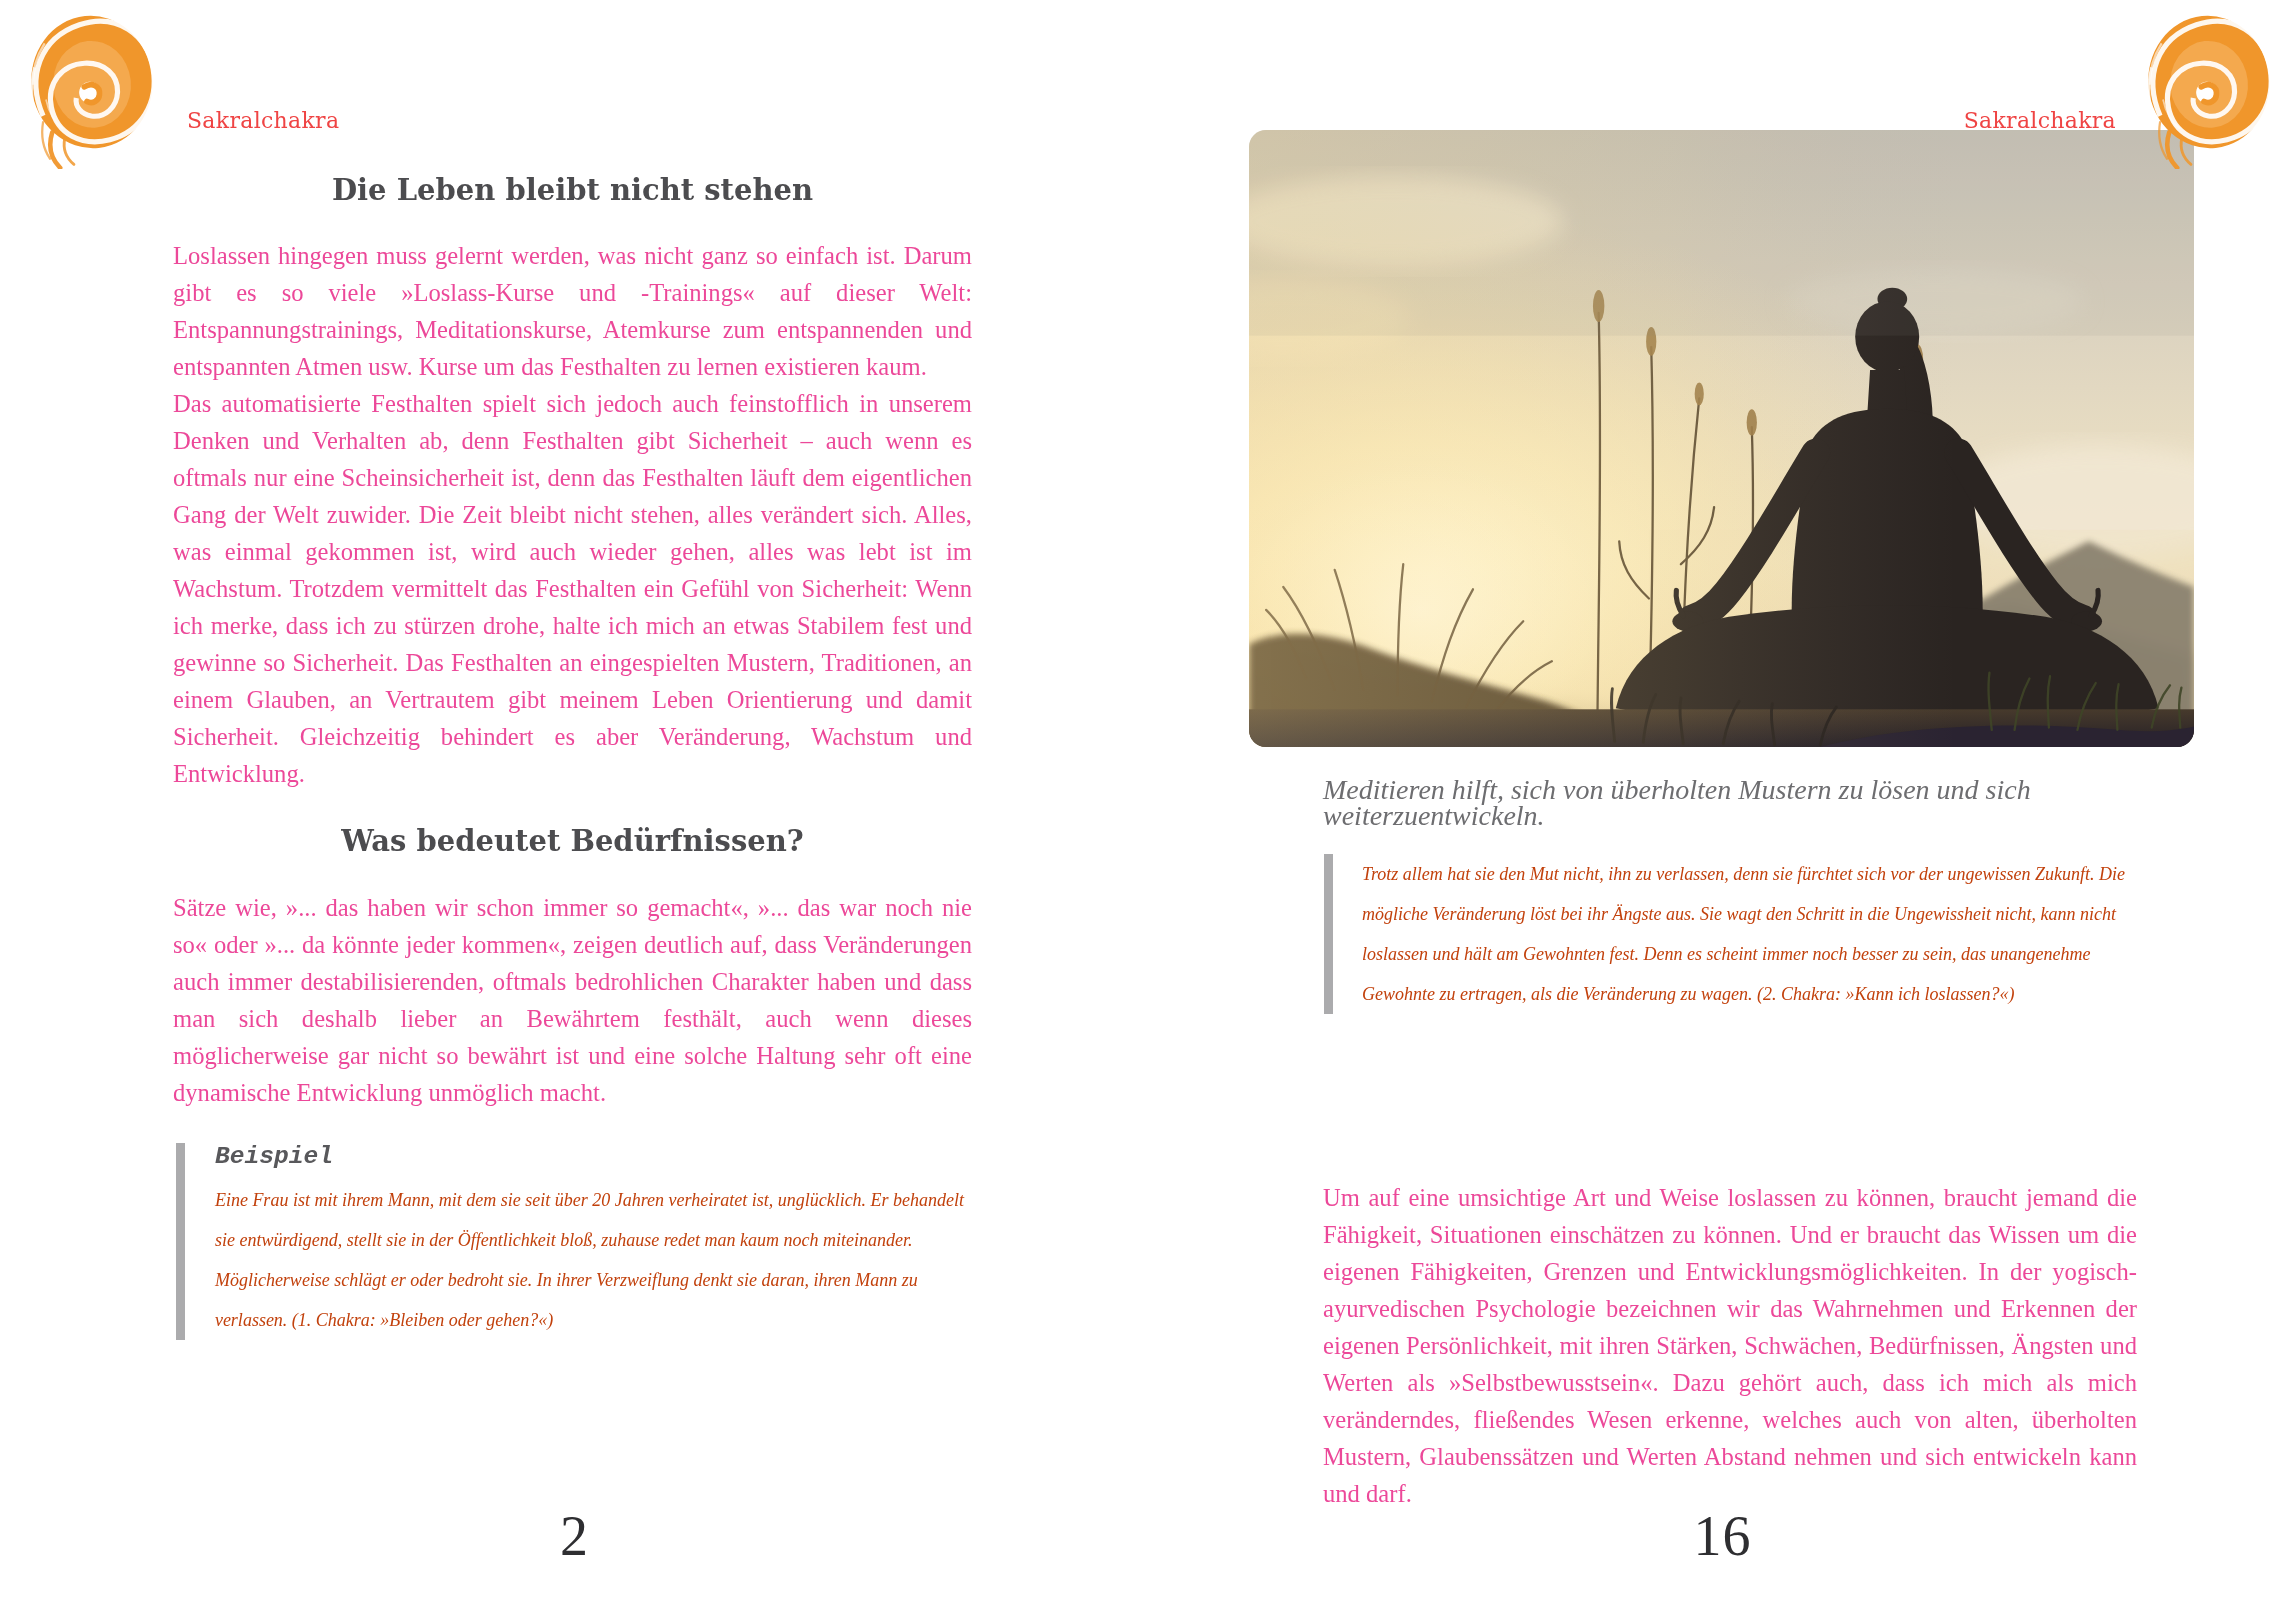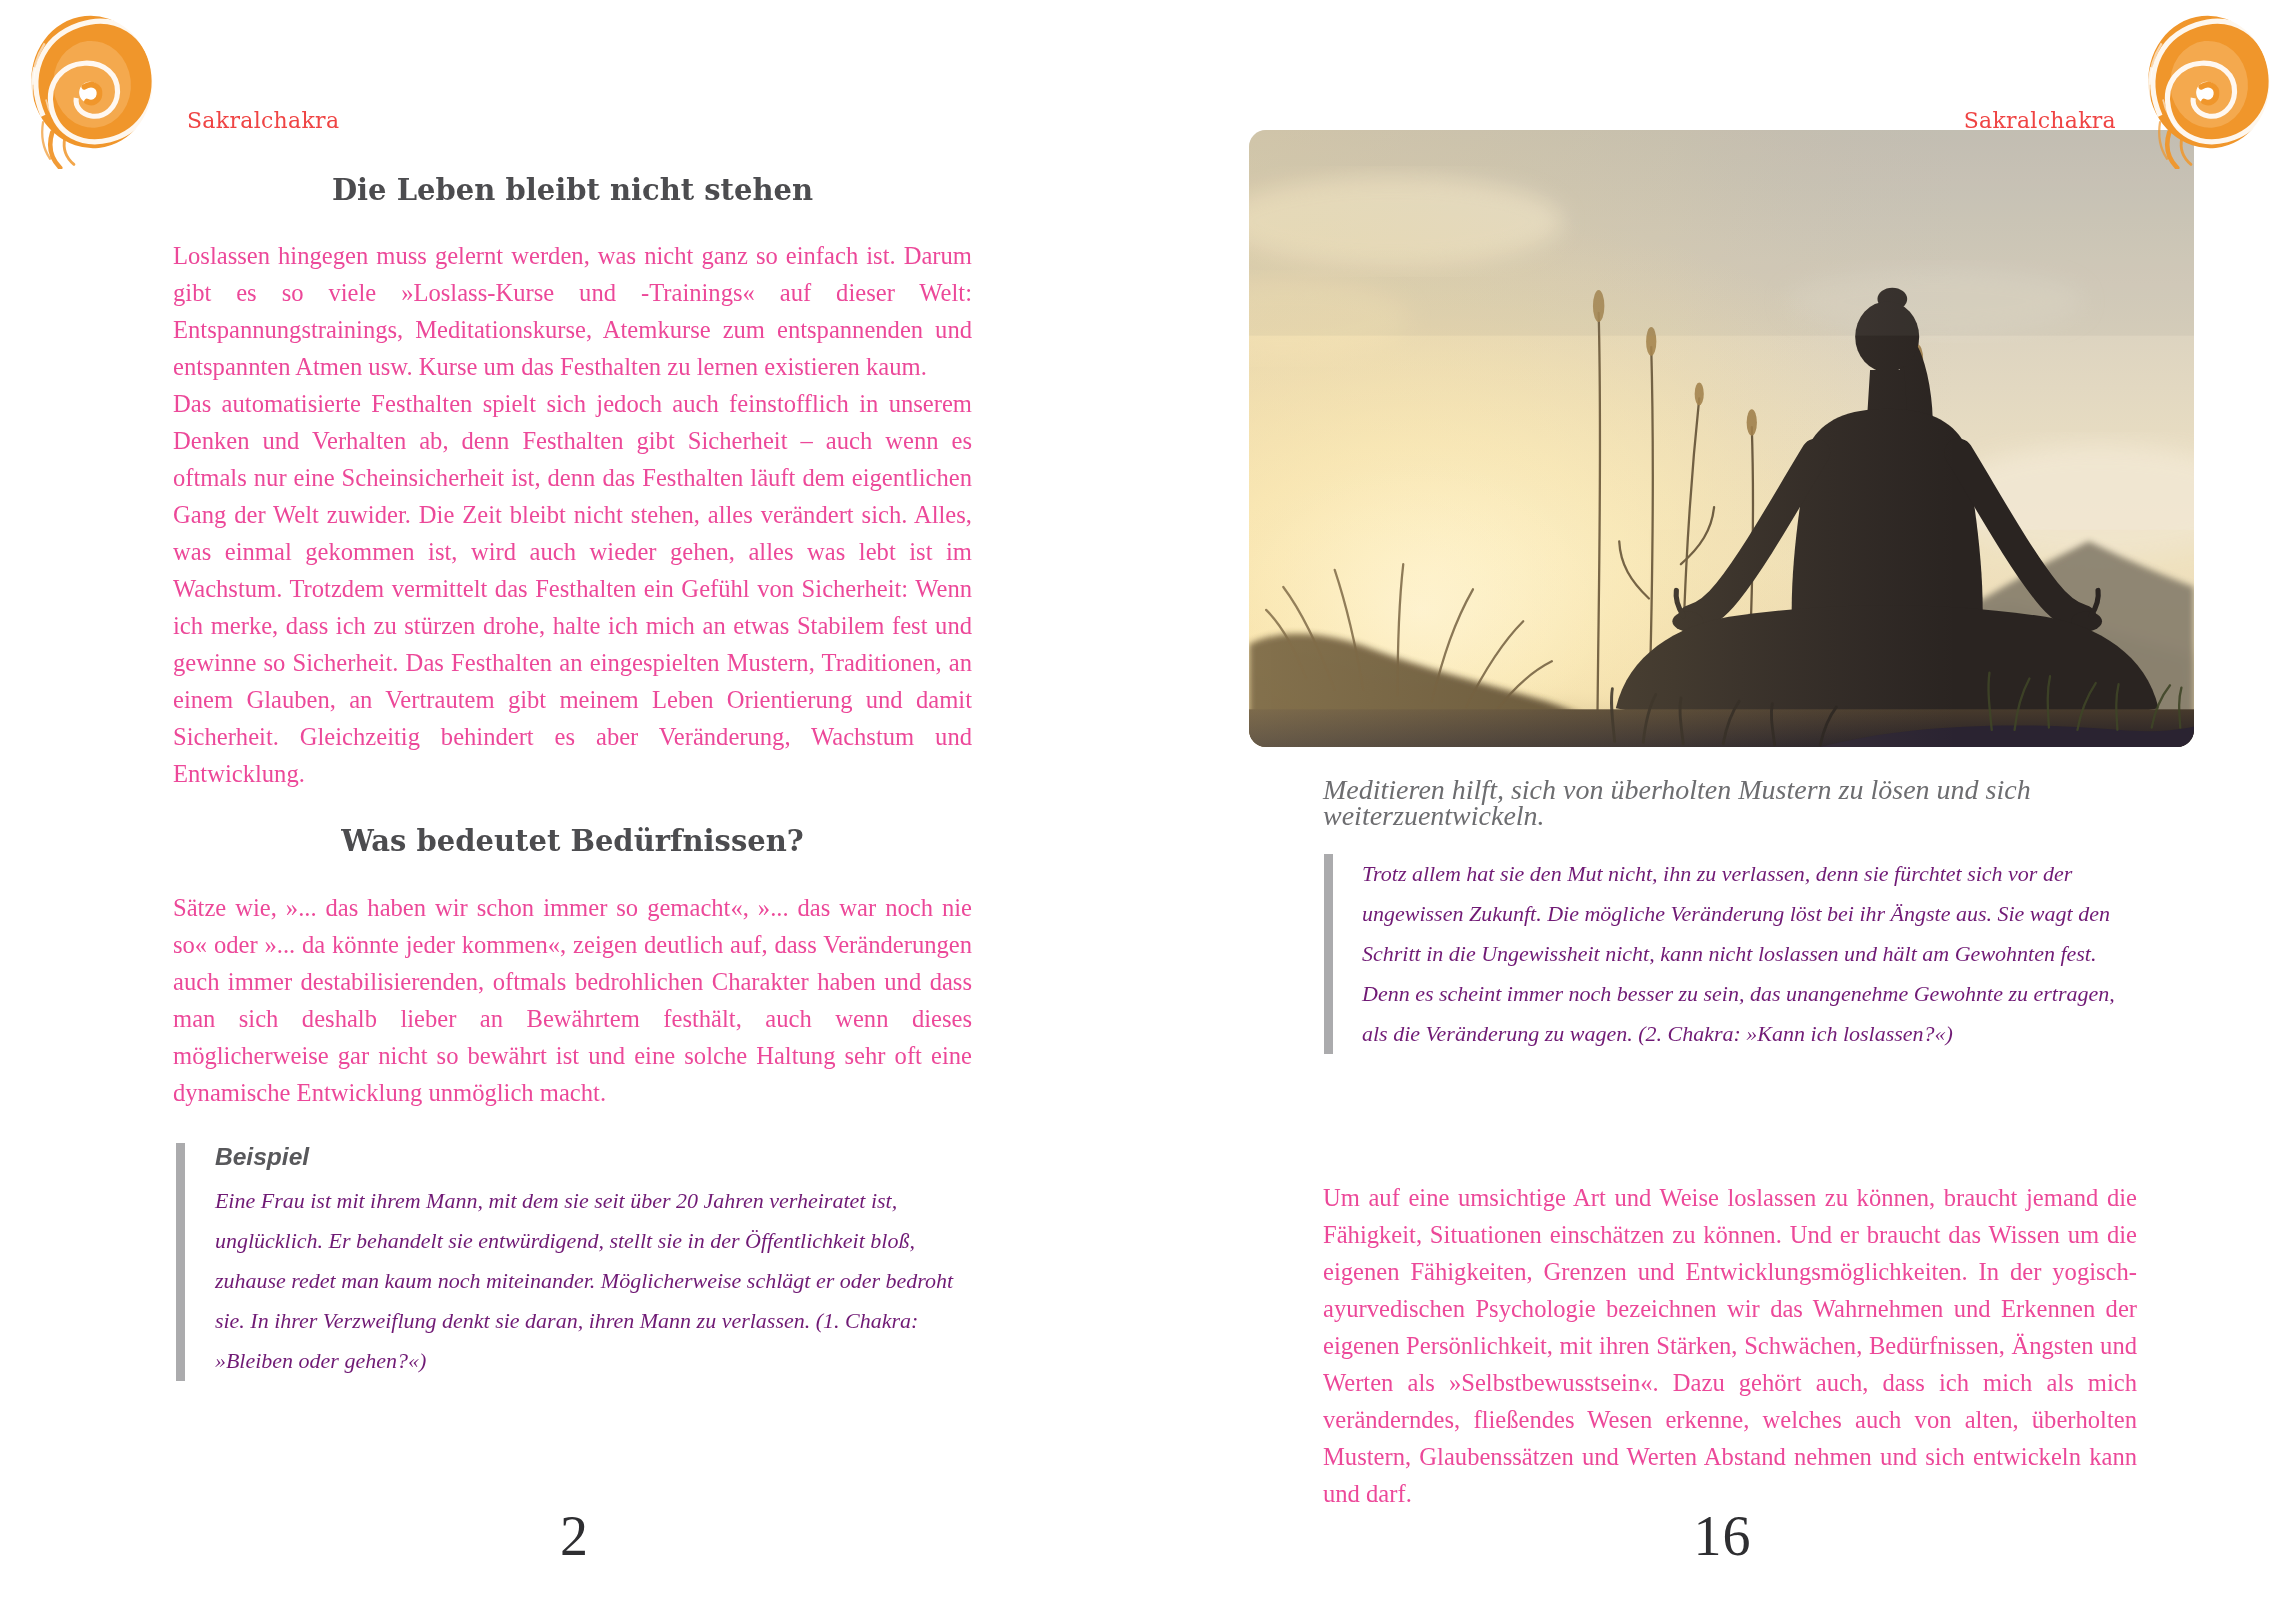"Trotz allem hat sie den" .italic-gray { color: #701a75 -> #c2410c; font-size: 22px -> 18px }
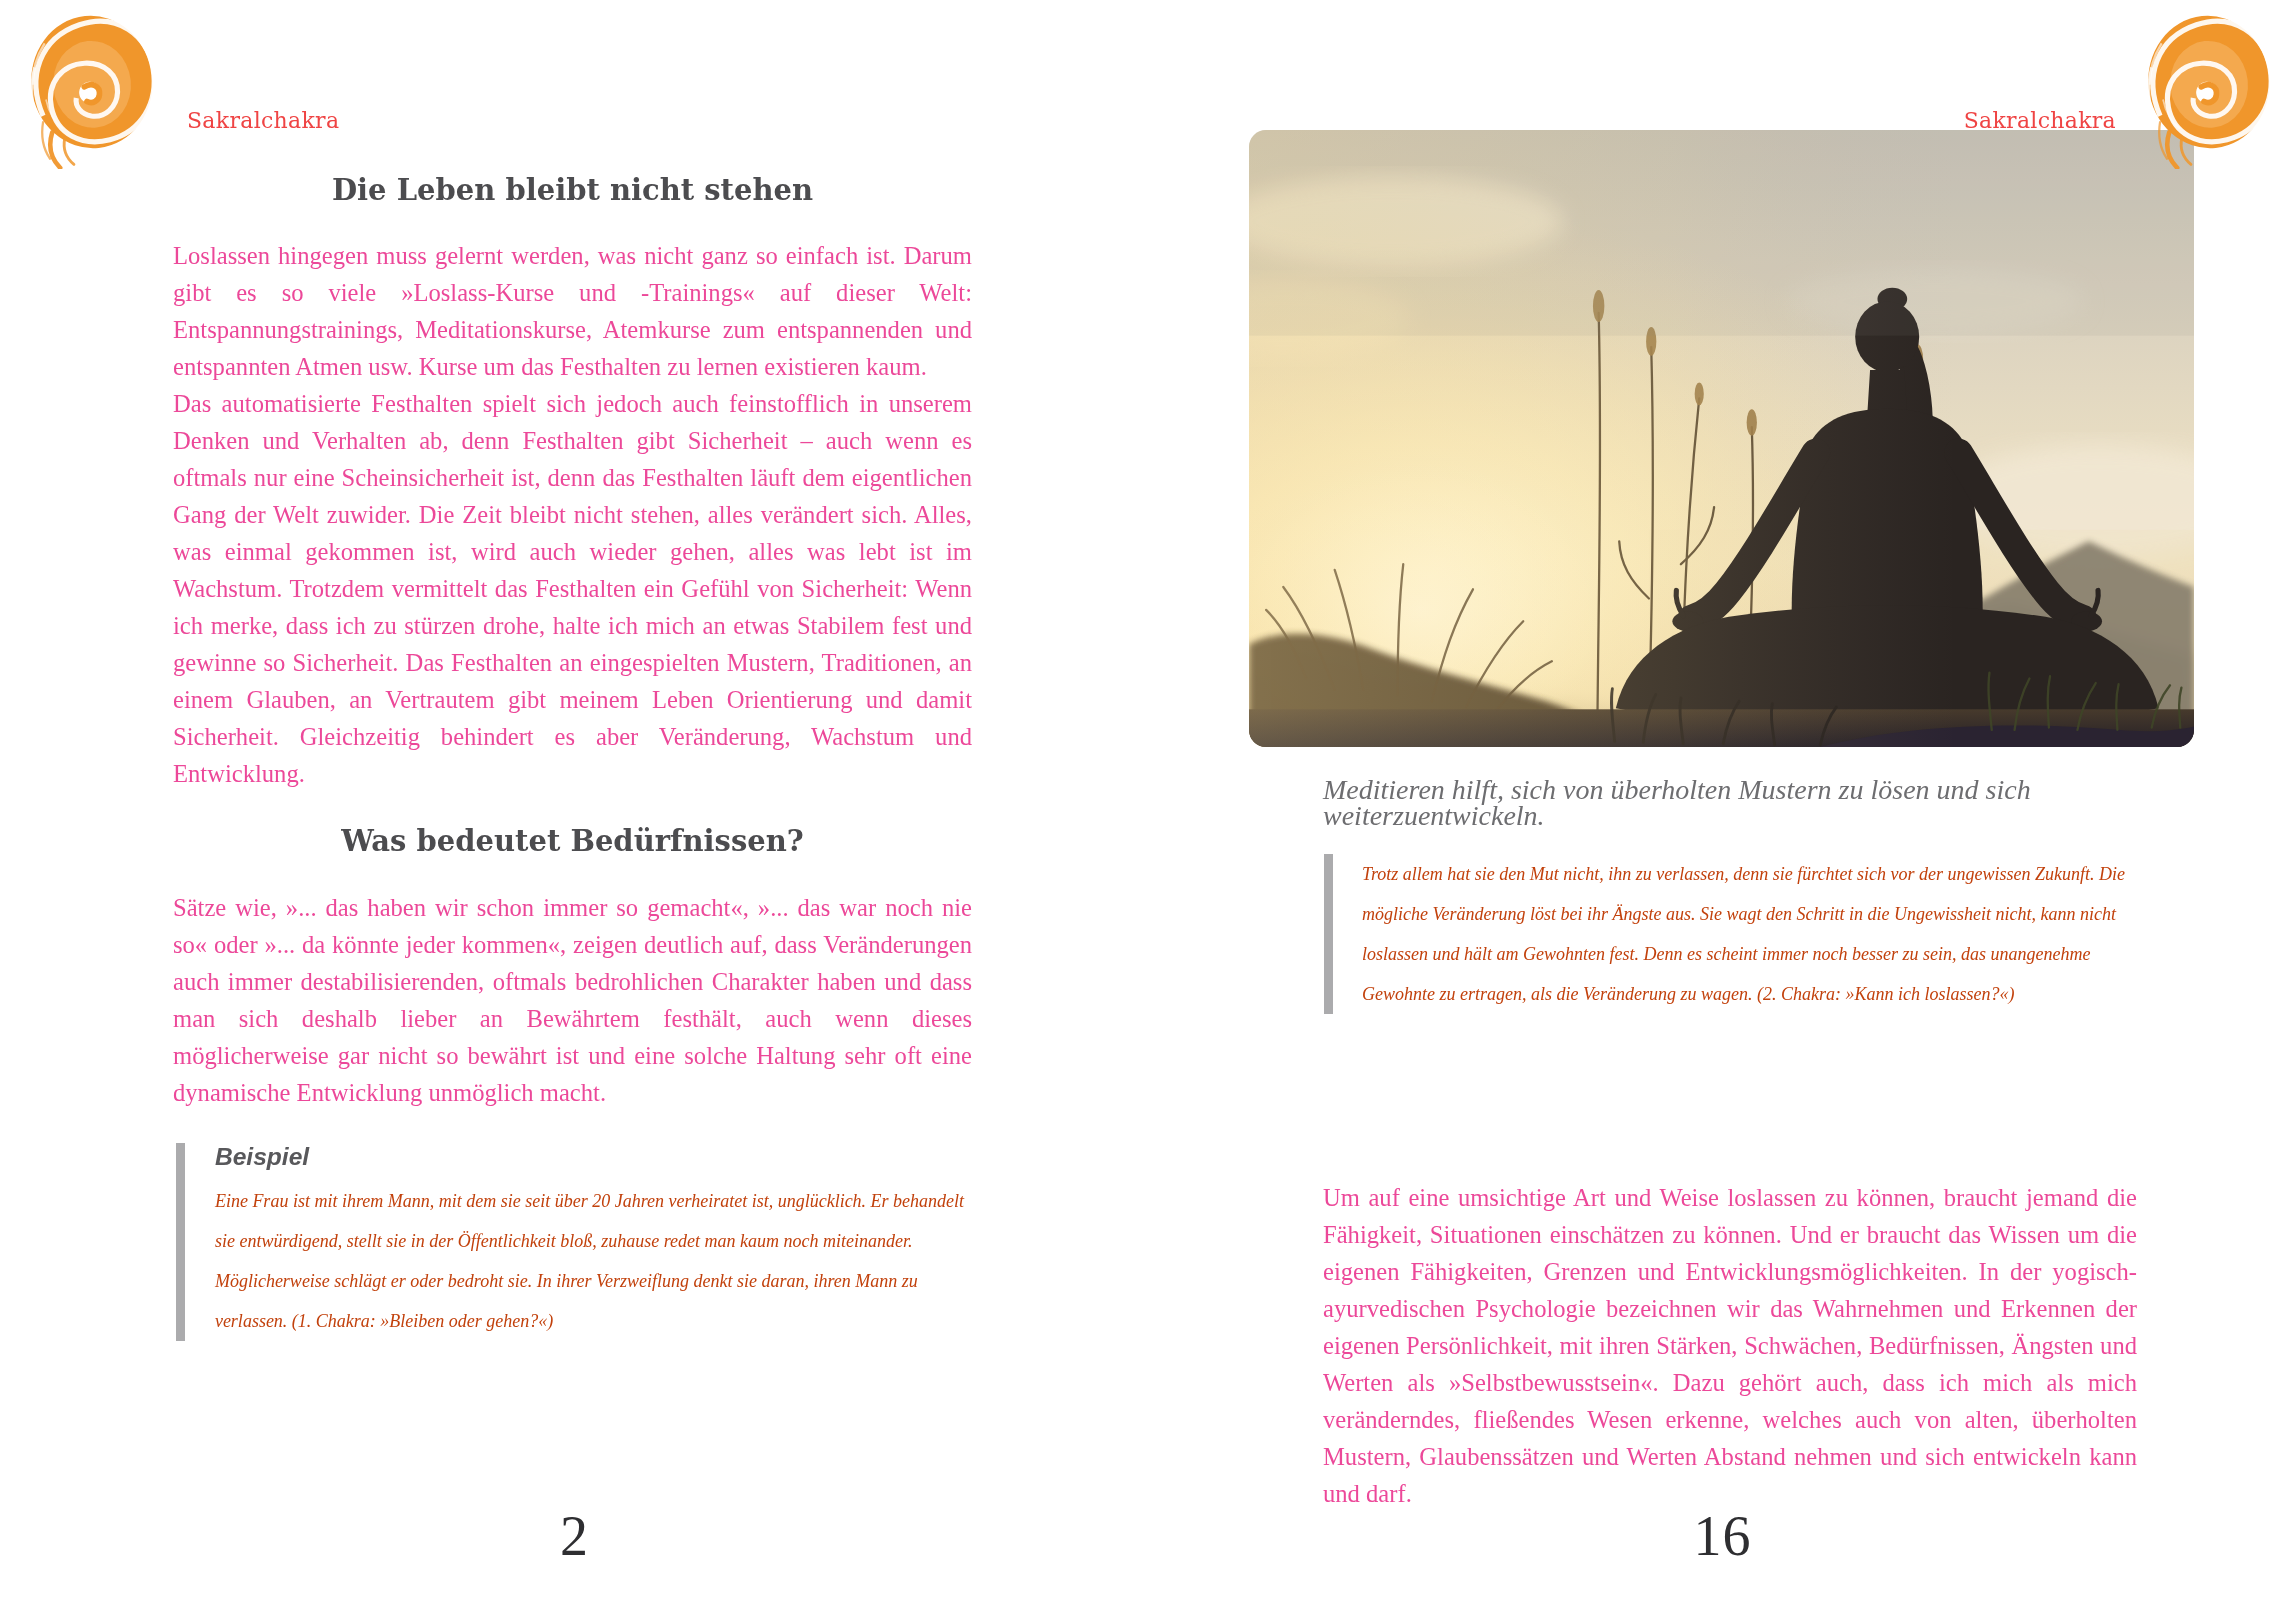"Beispiel" .example-title { font-family: Liberation Sans, sans-serif -> Liberation Mono, monospace }
